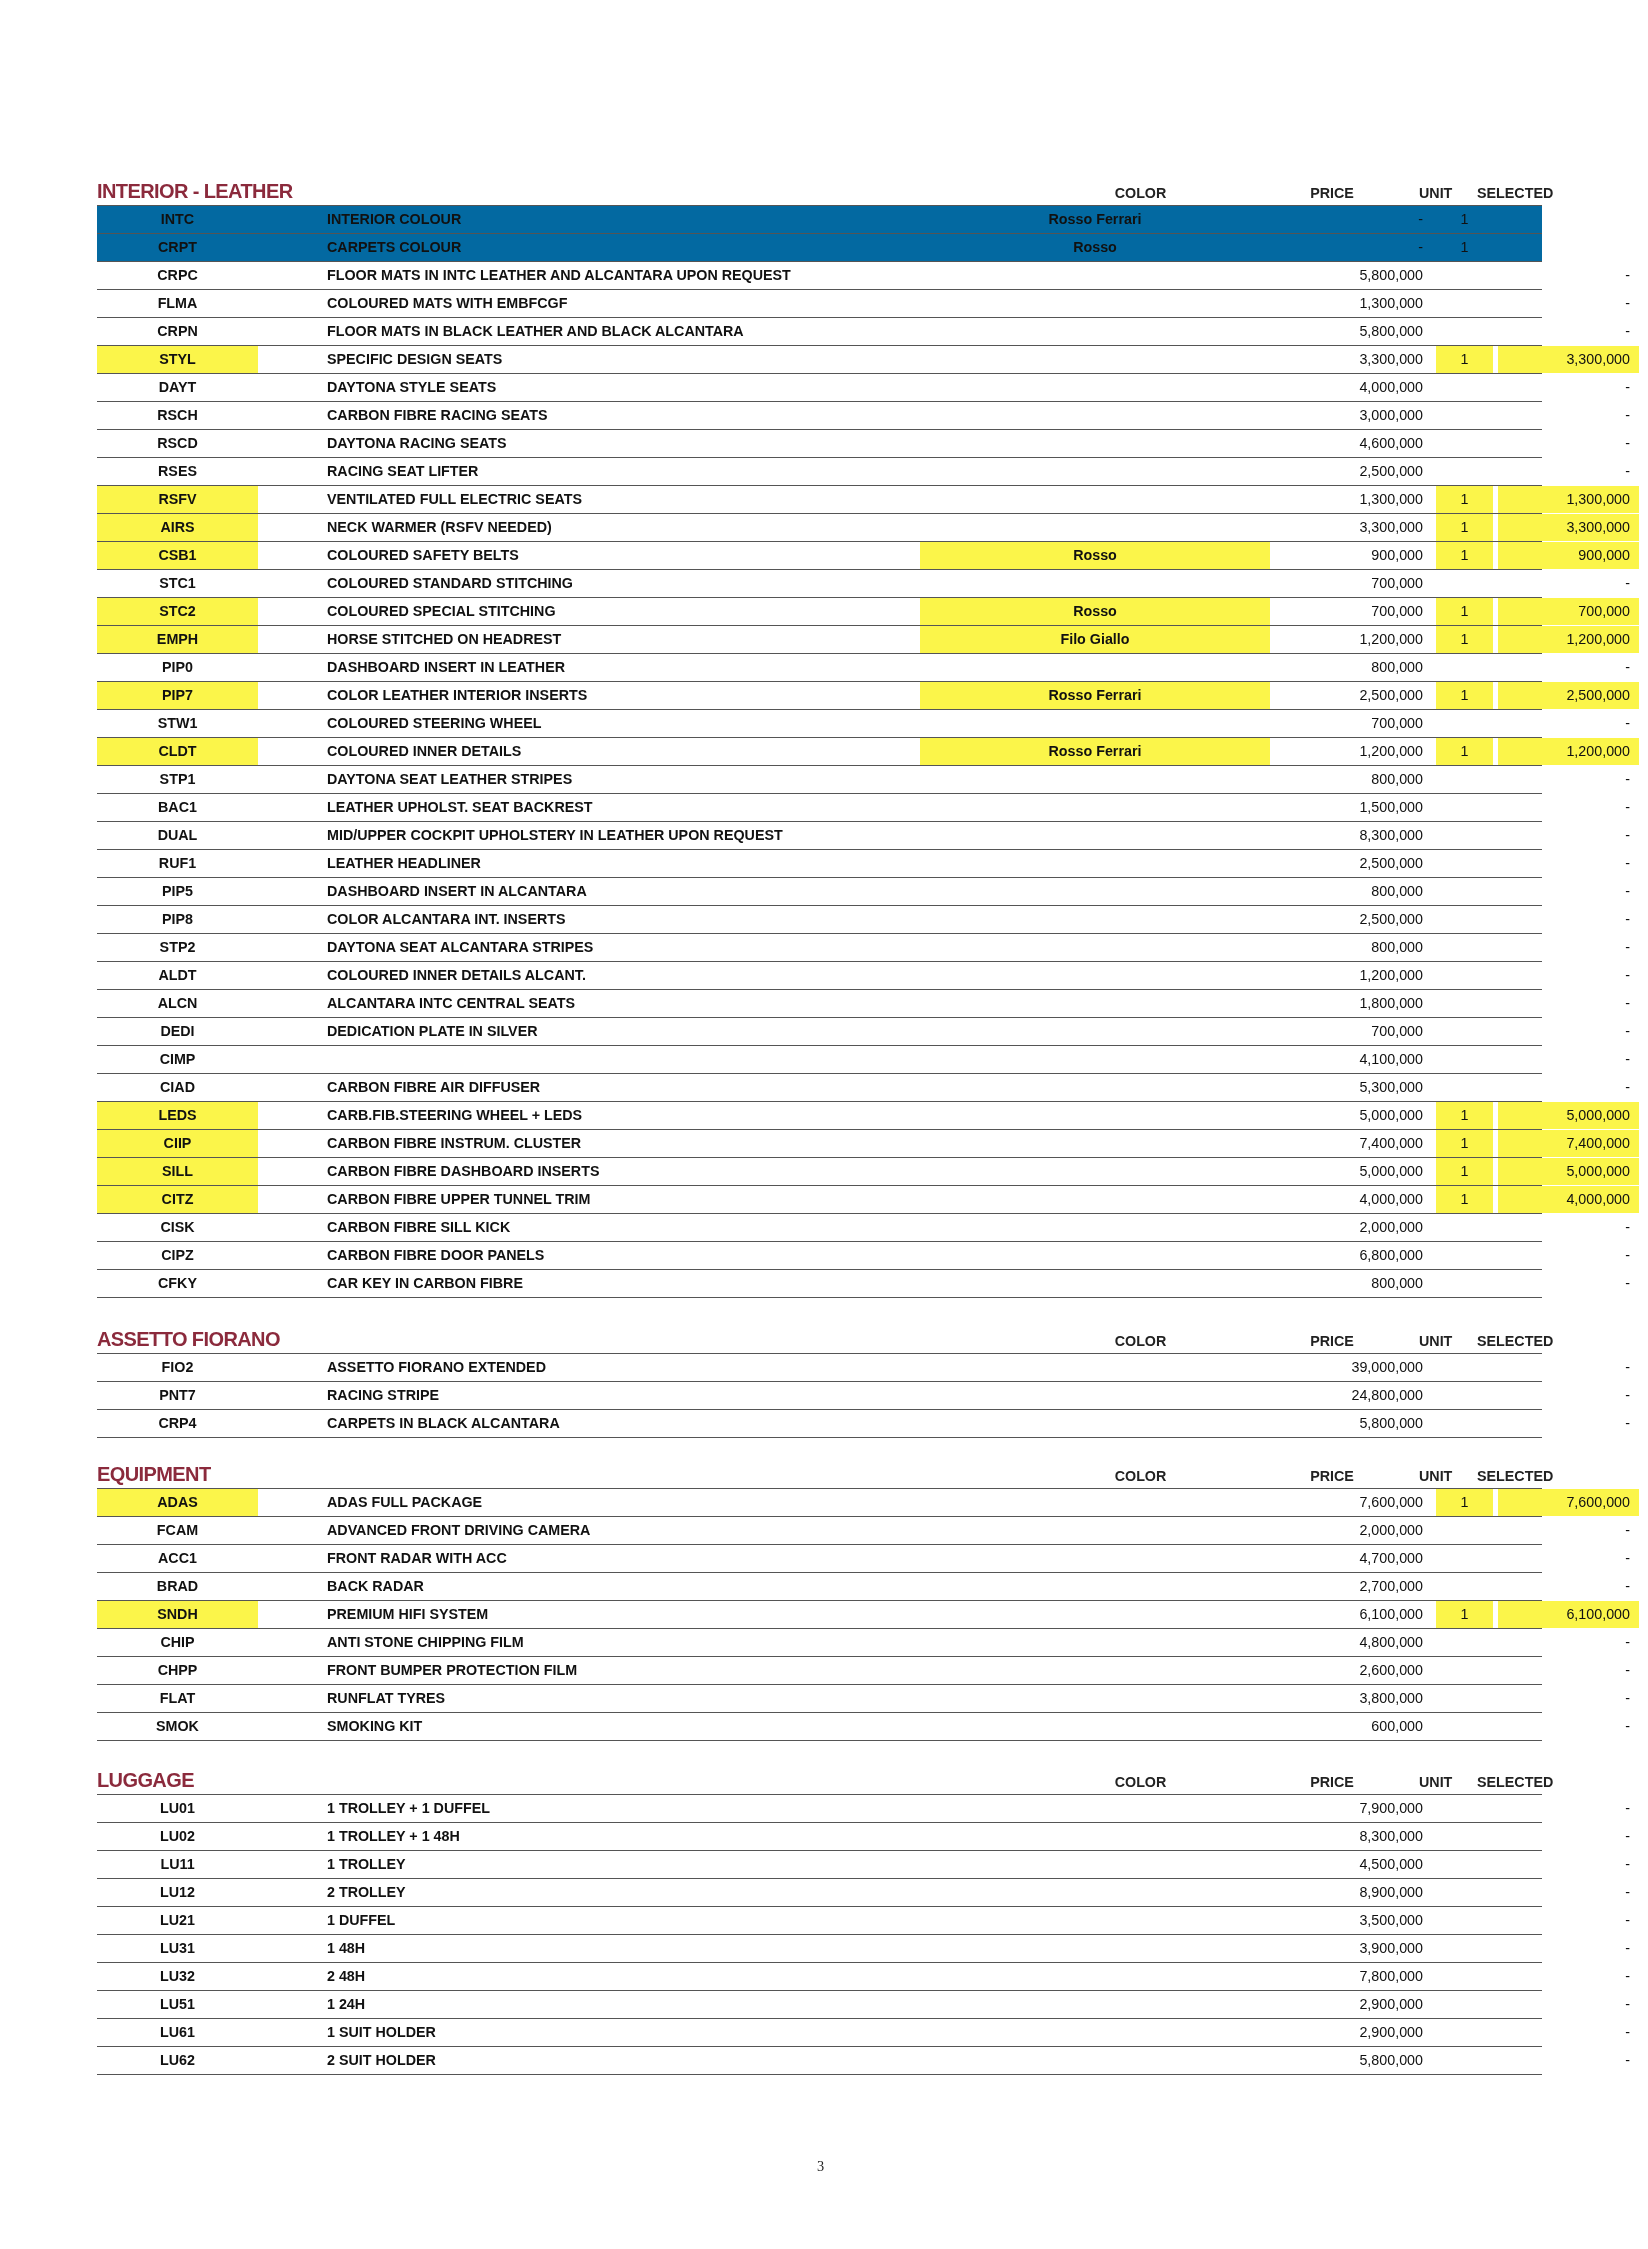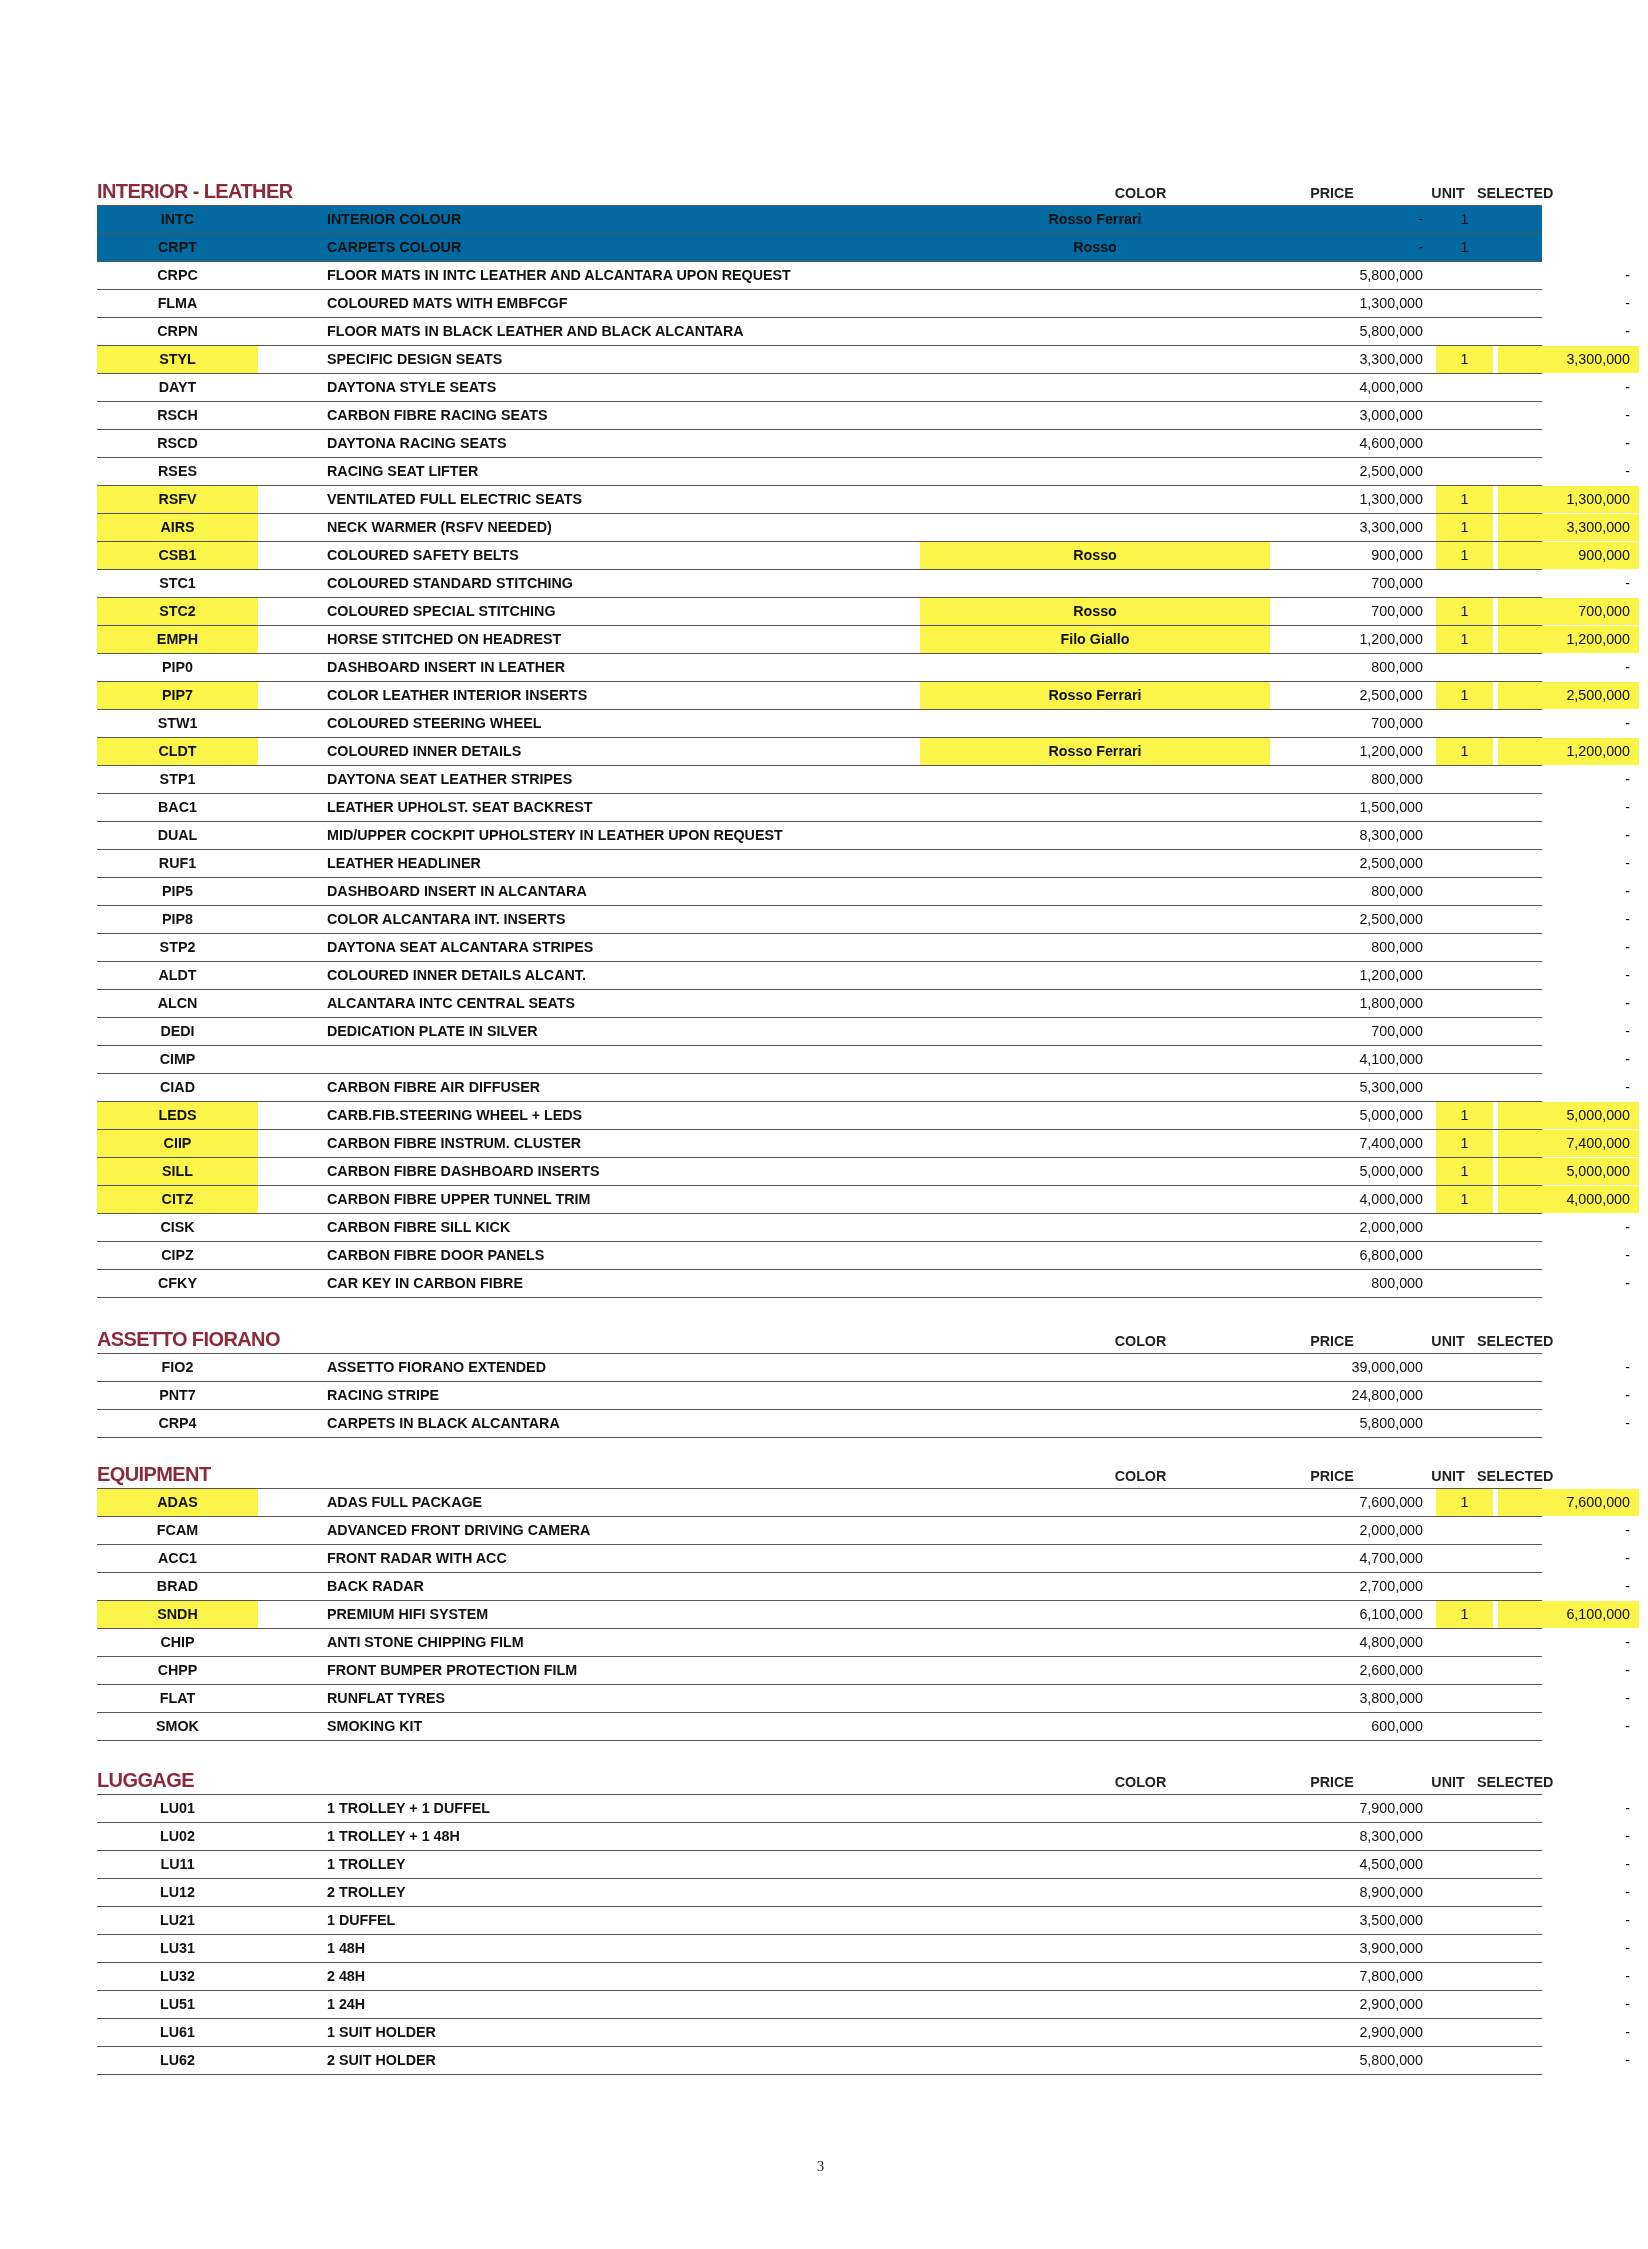"UNIT" .h-unit { text-align: center -> none }
